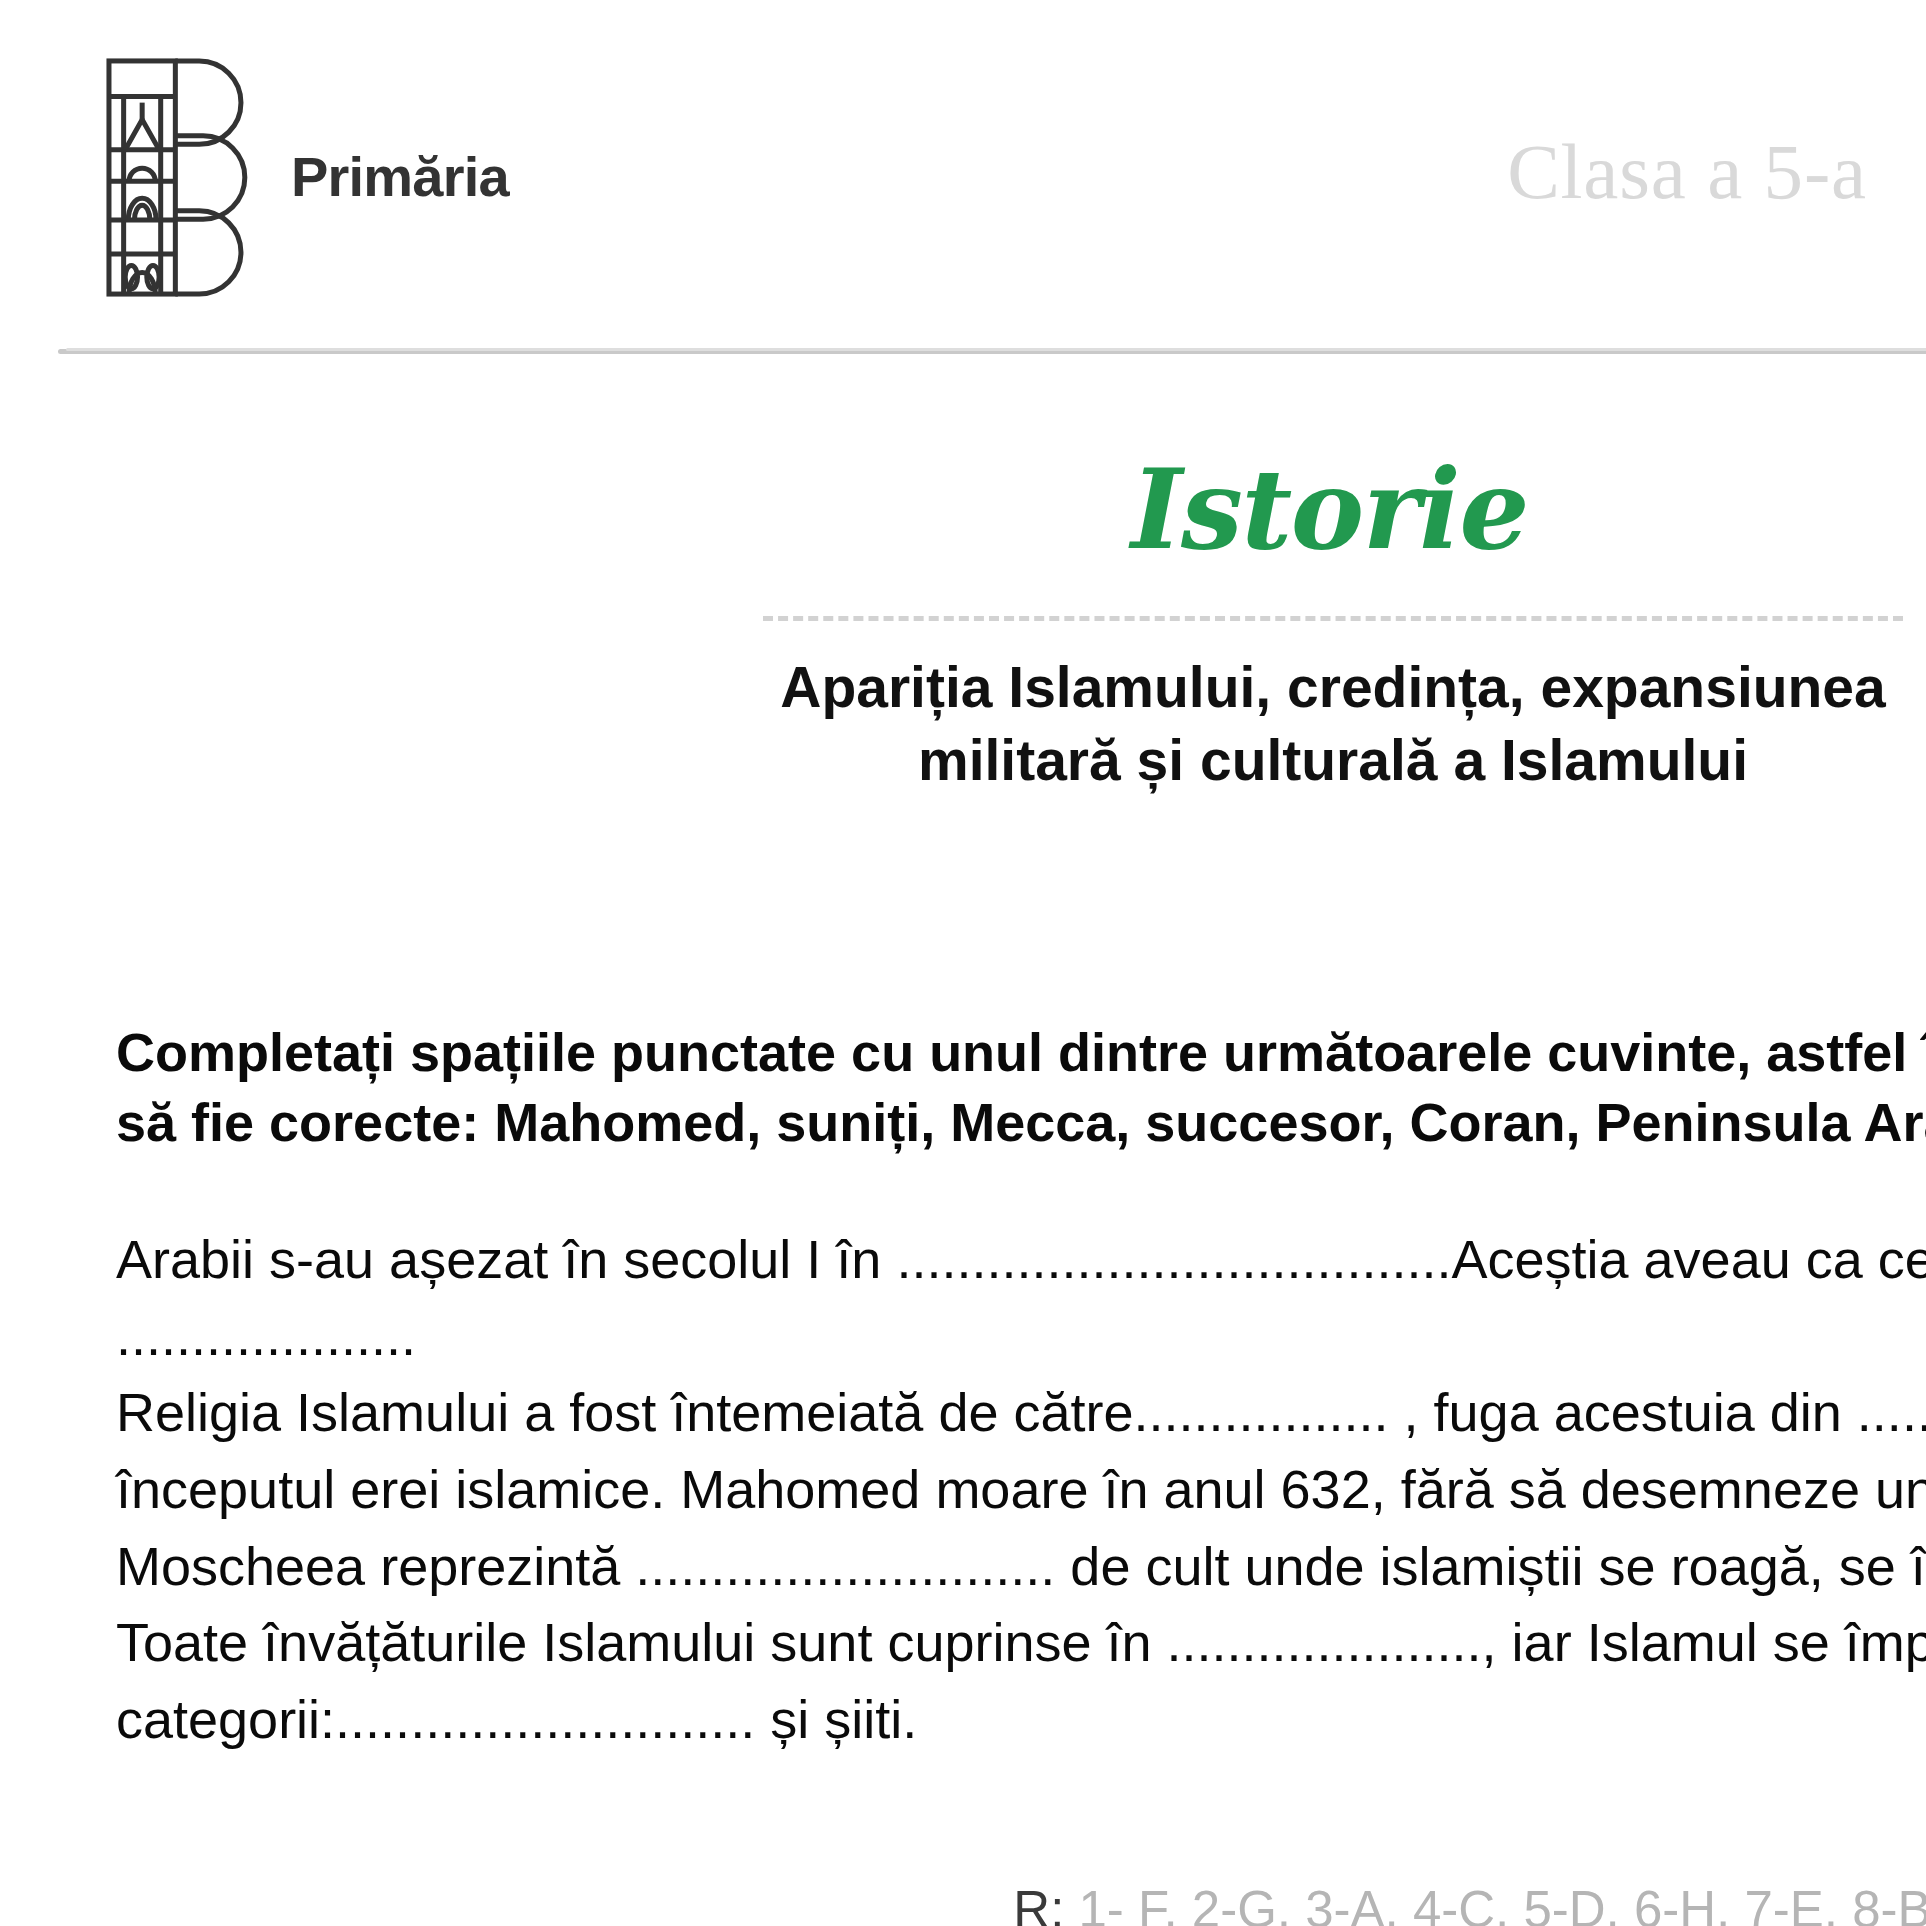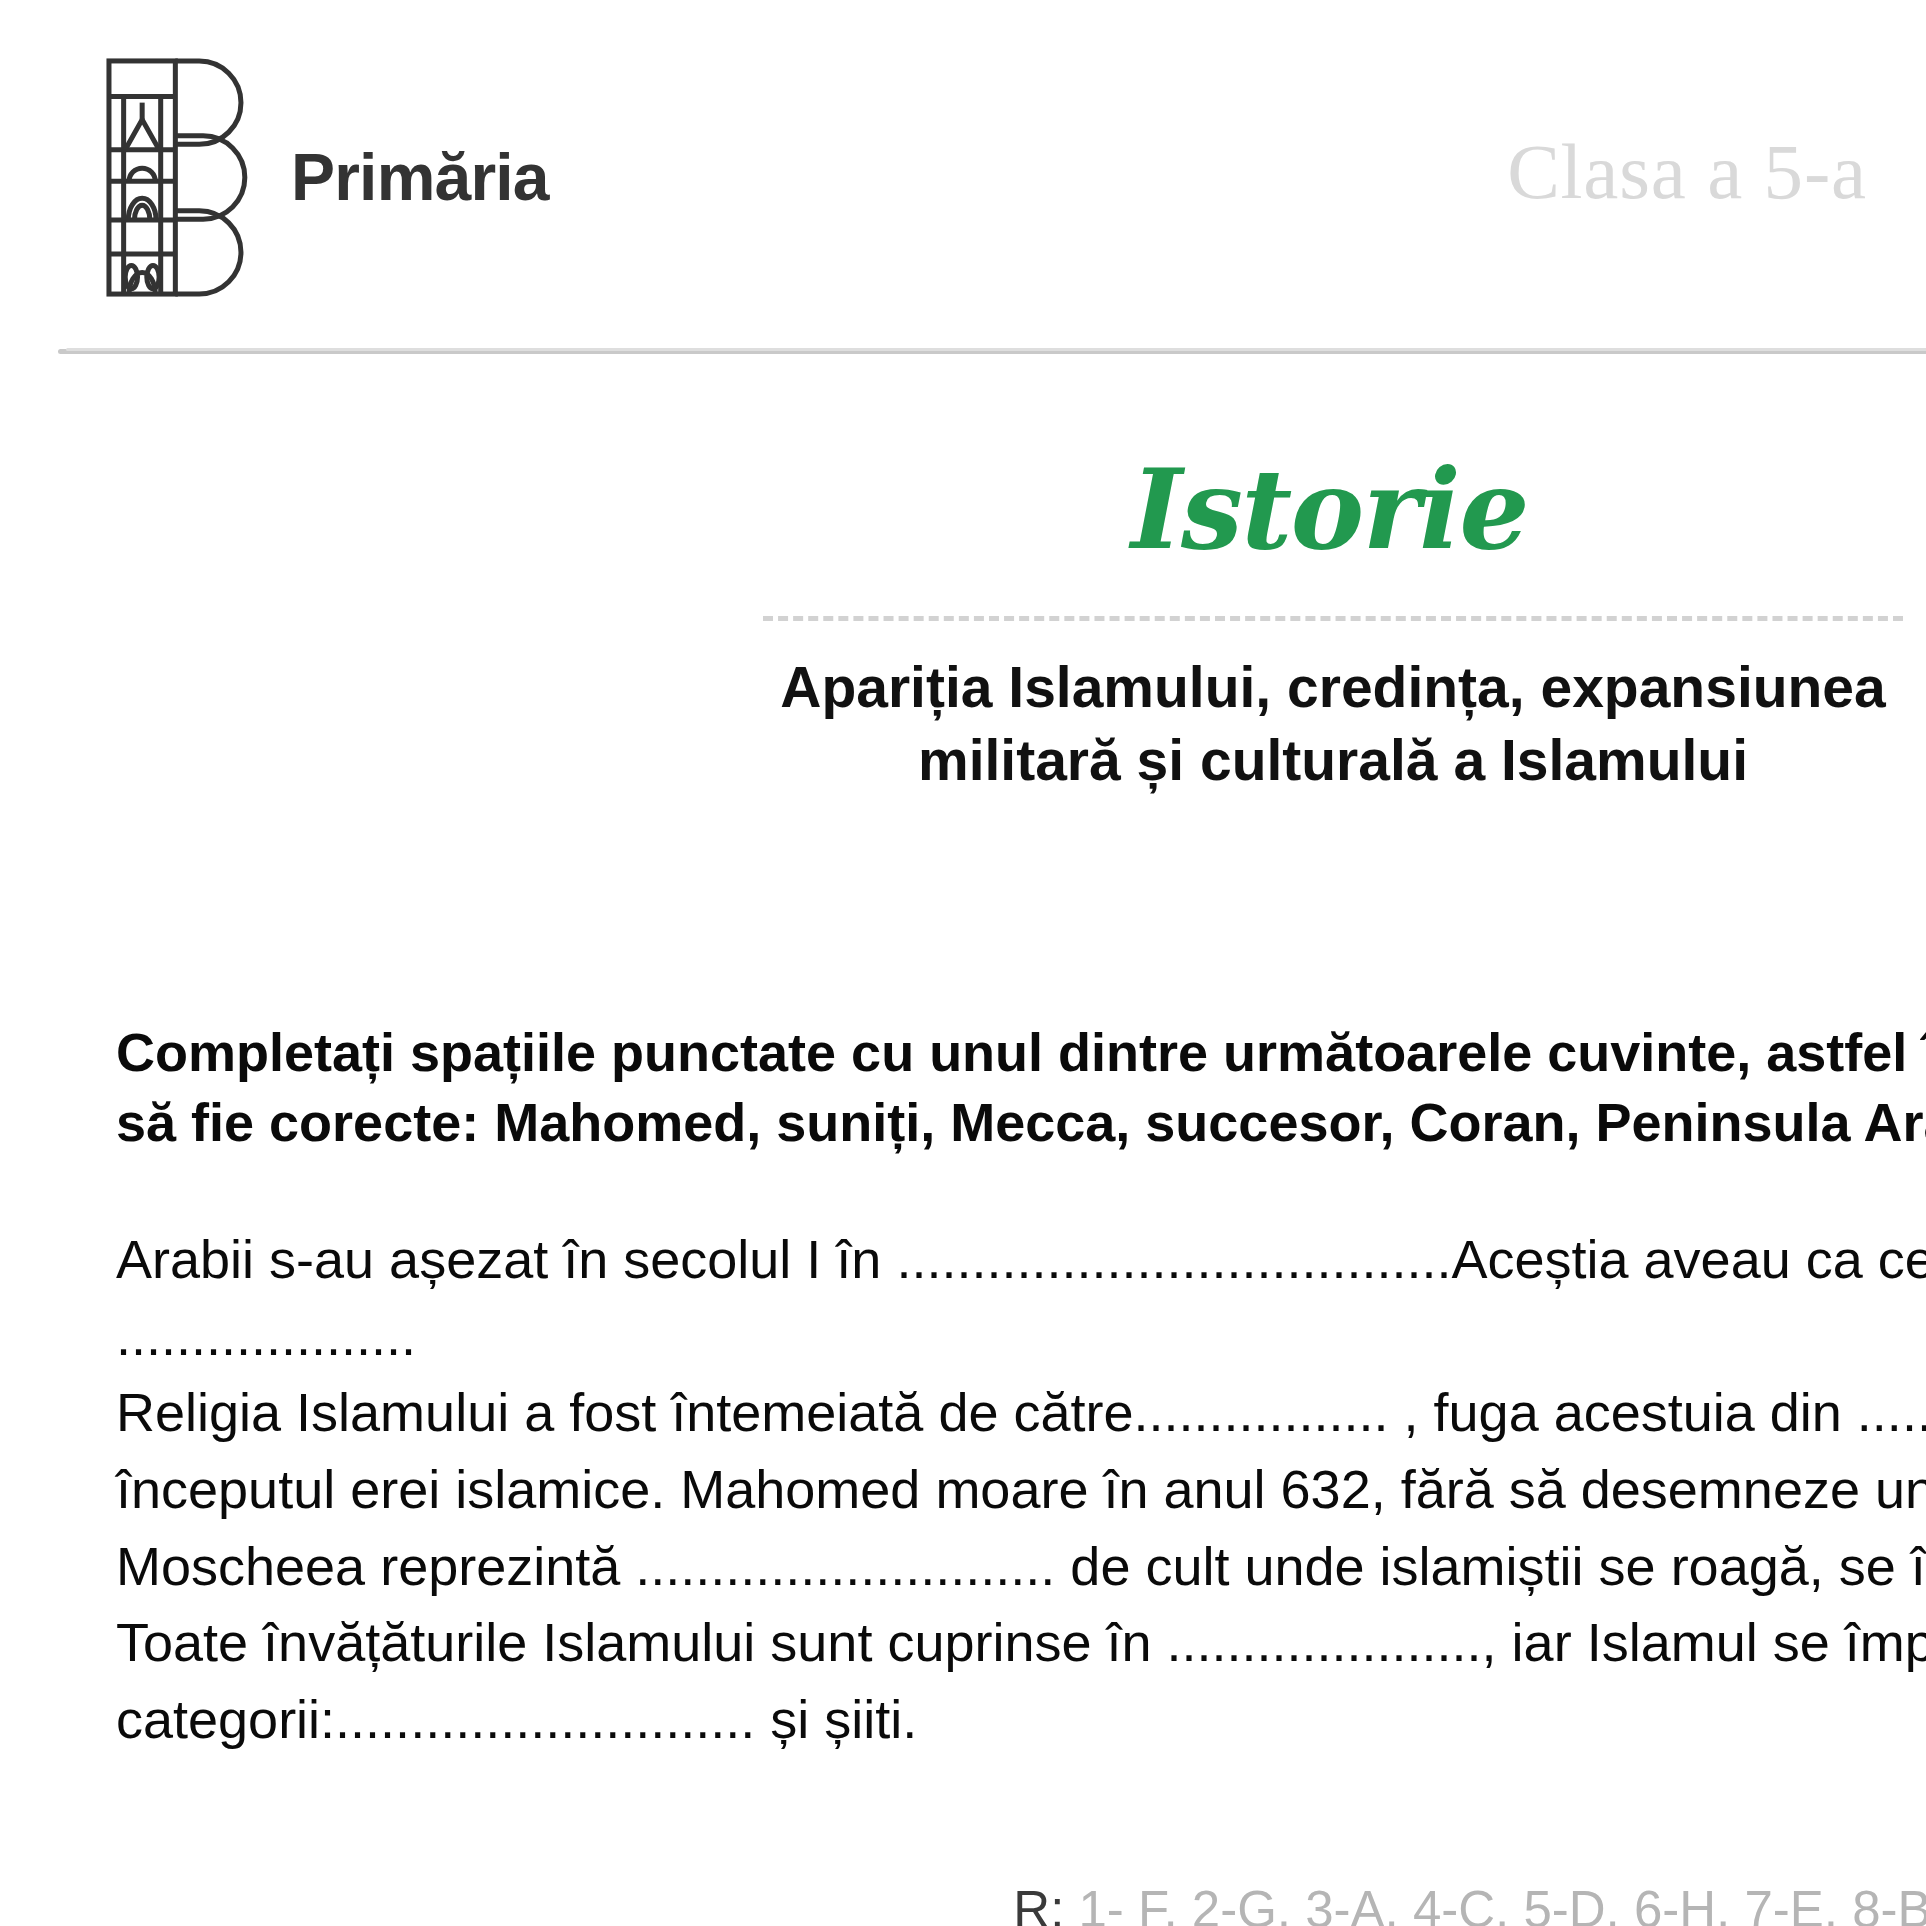"Primăria" .pmb-words { font-size: 66px -> 56px }
